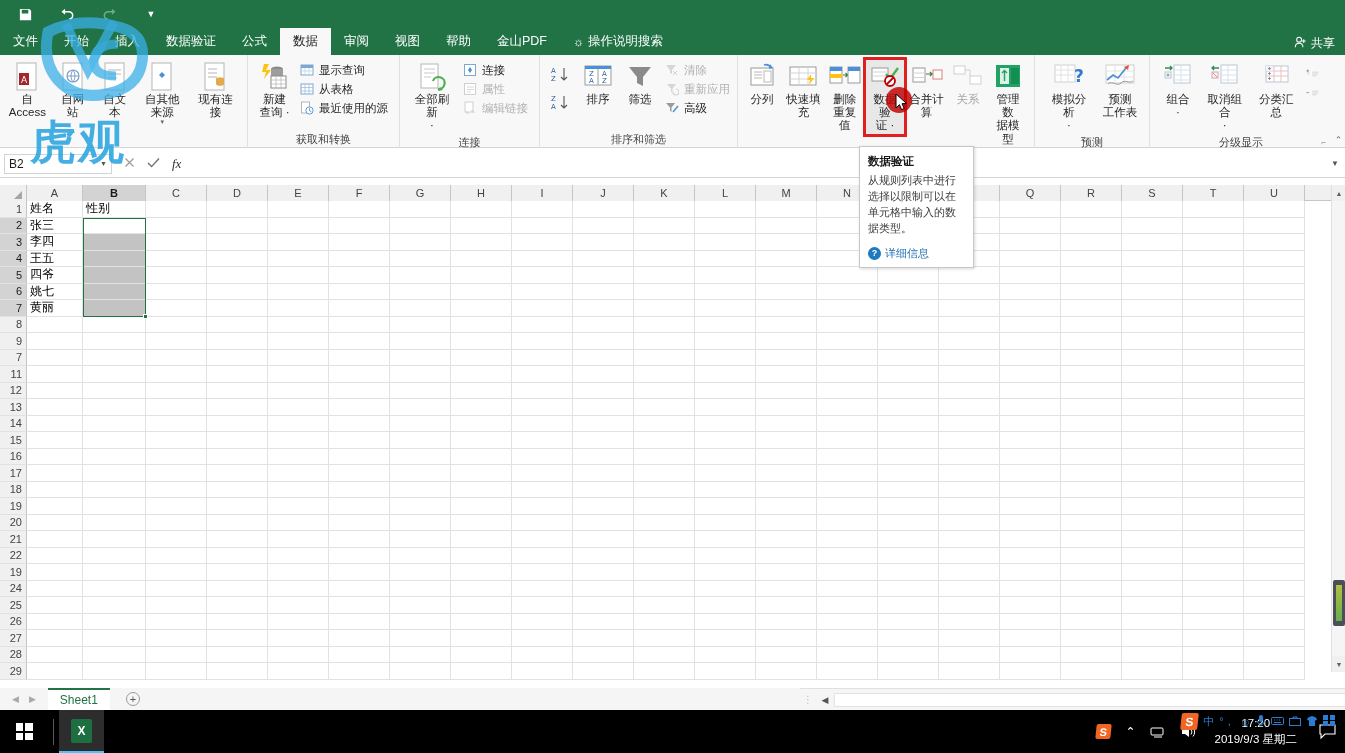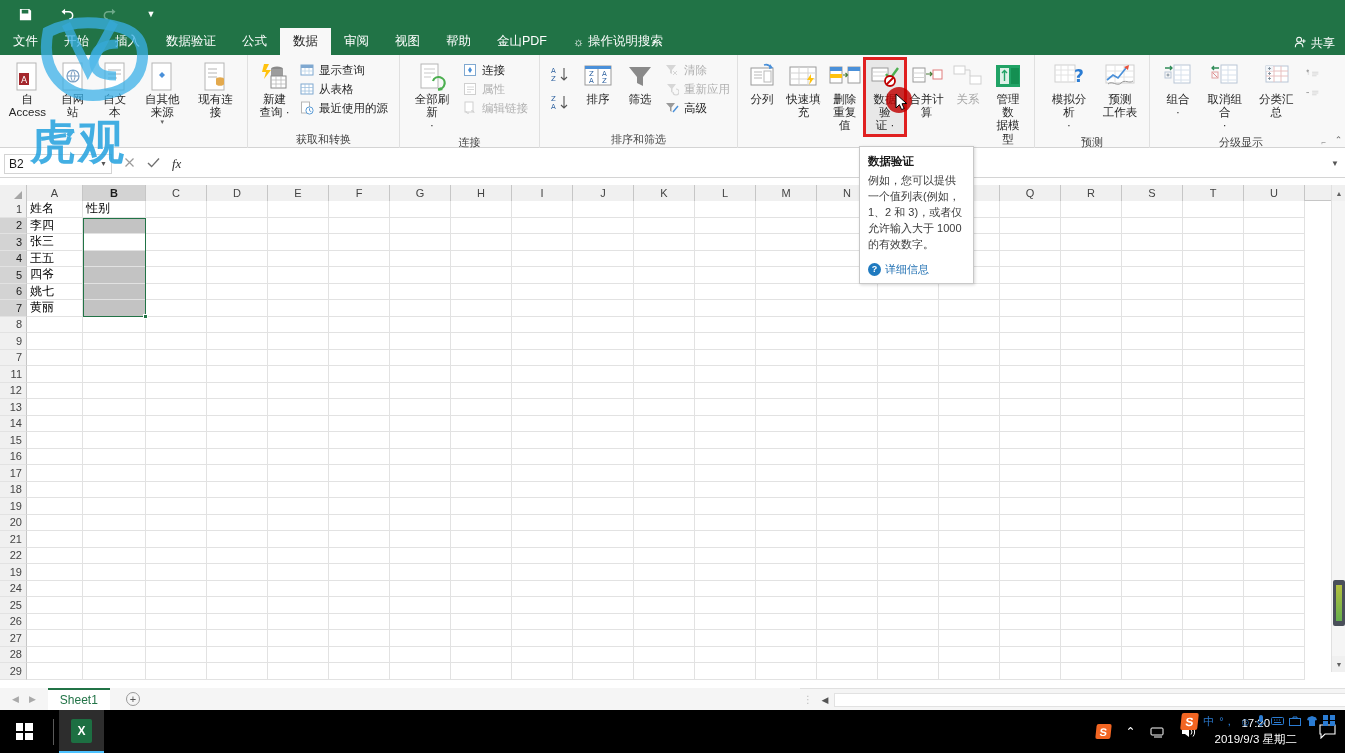"从规则列表中进行选择以限制可以在单元格中输入的数据类型。" p { html: none -> <p>从规则列表中进行选择以限制可以在单元格中输入的数据类型。</p> }
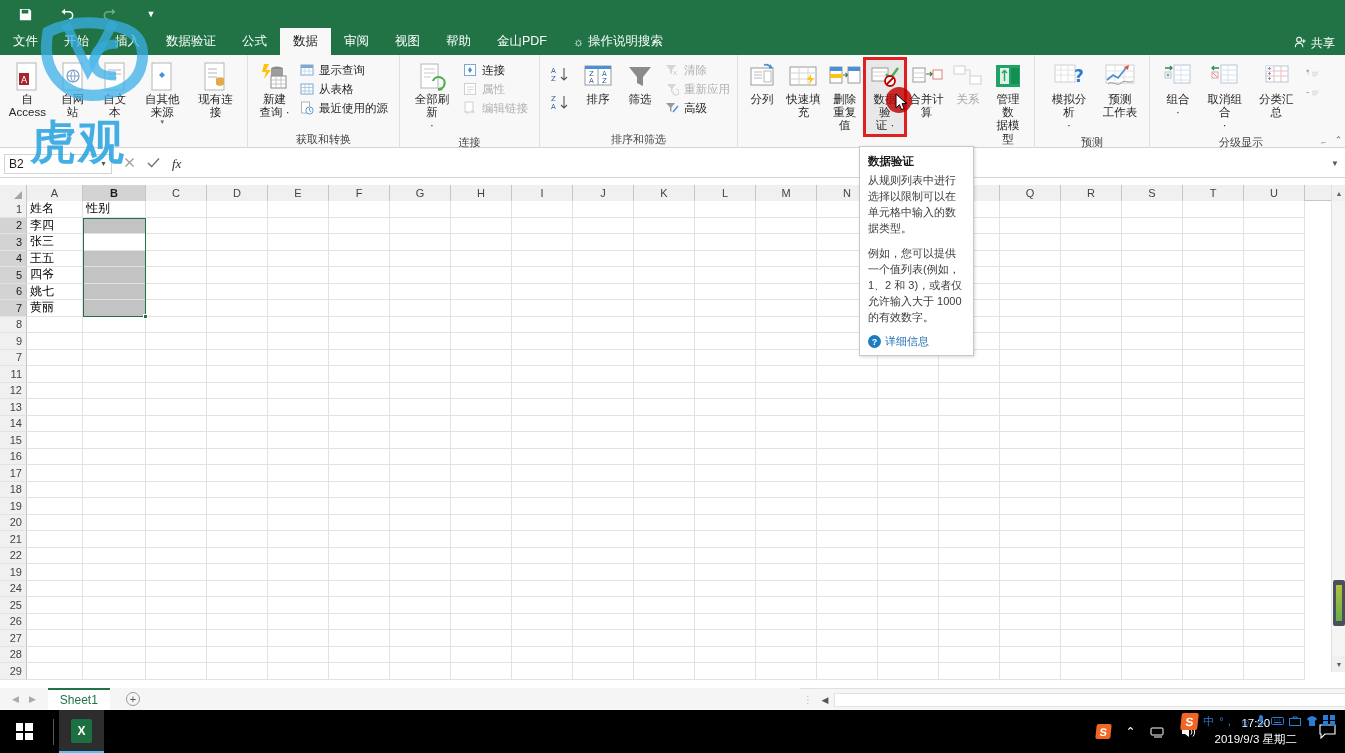"李四" div.grow { order: before "张三" -> after "张三" }
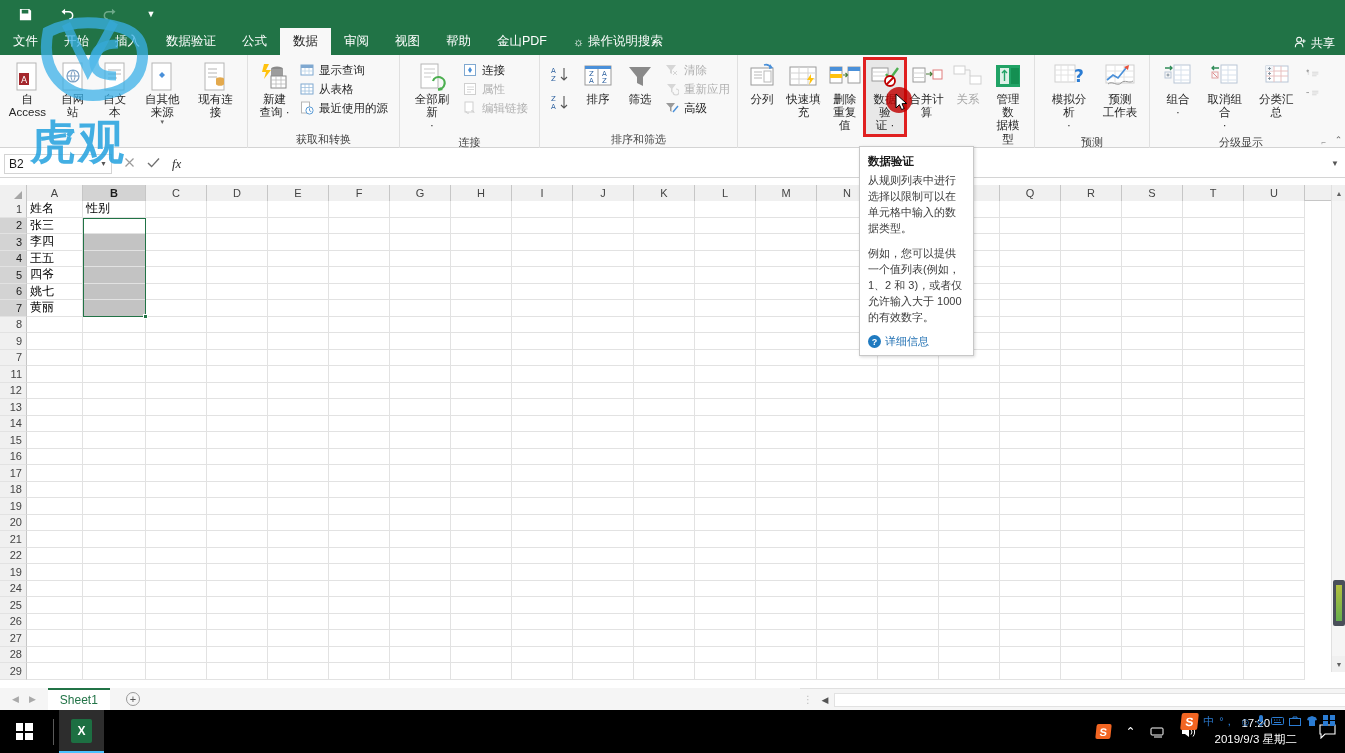"例如，您可以提供一个值列表(例如，1、2 和 3)，或者仅允许输入大于 1000" p { html: <p>例如，您可以提供一个值列表(例如，1、2 和 3)，或者仅允许输入大于 1000 的有效数字。</p> -> none }
